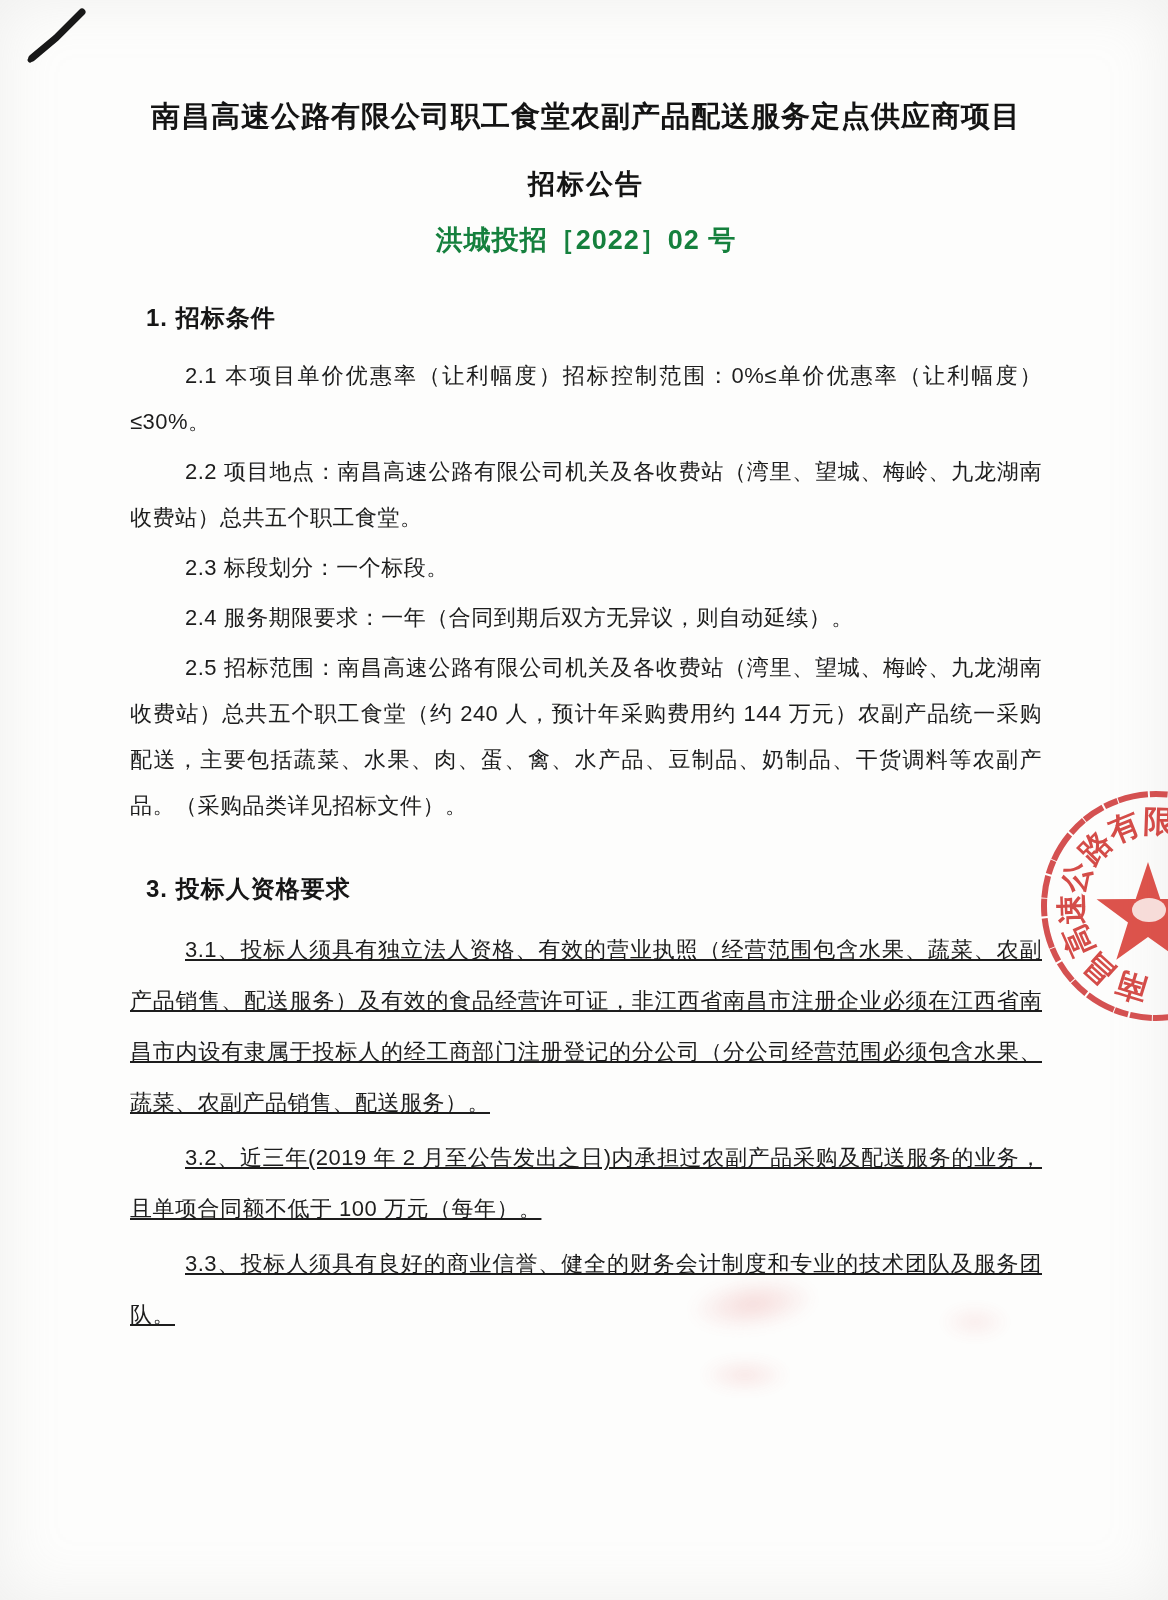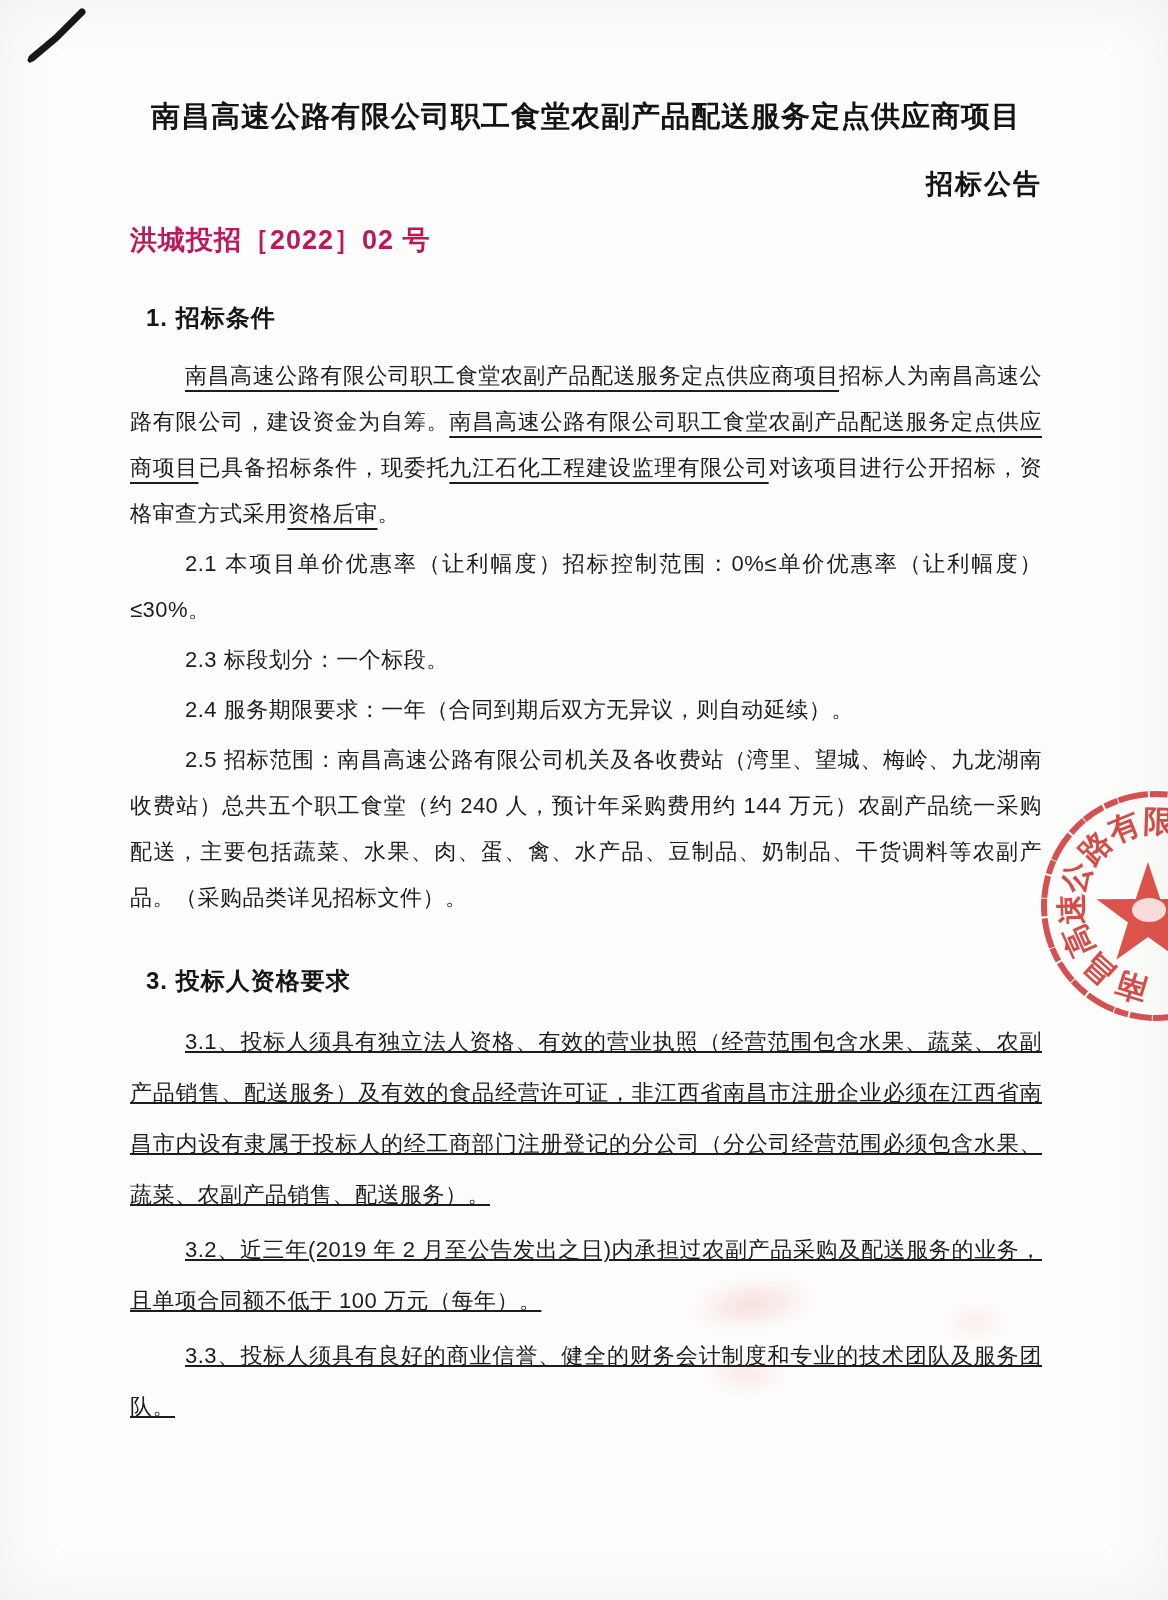"招标公告" .title2 { text-align: right -> center }
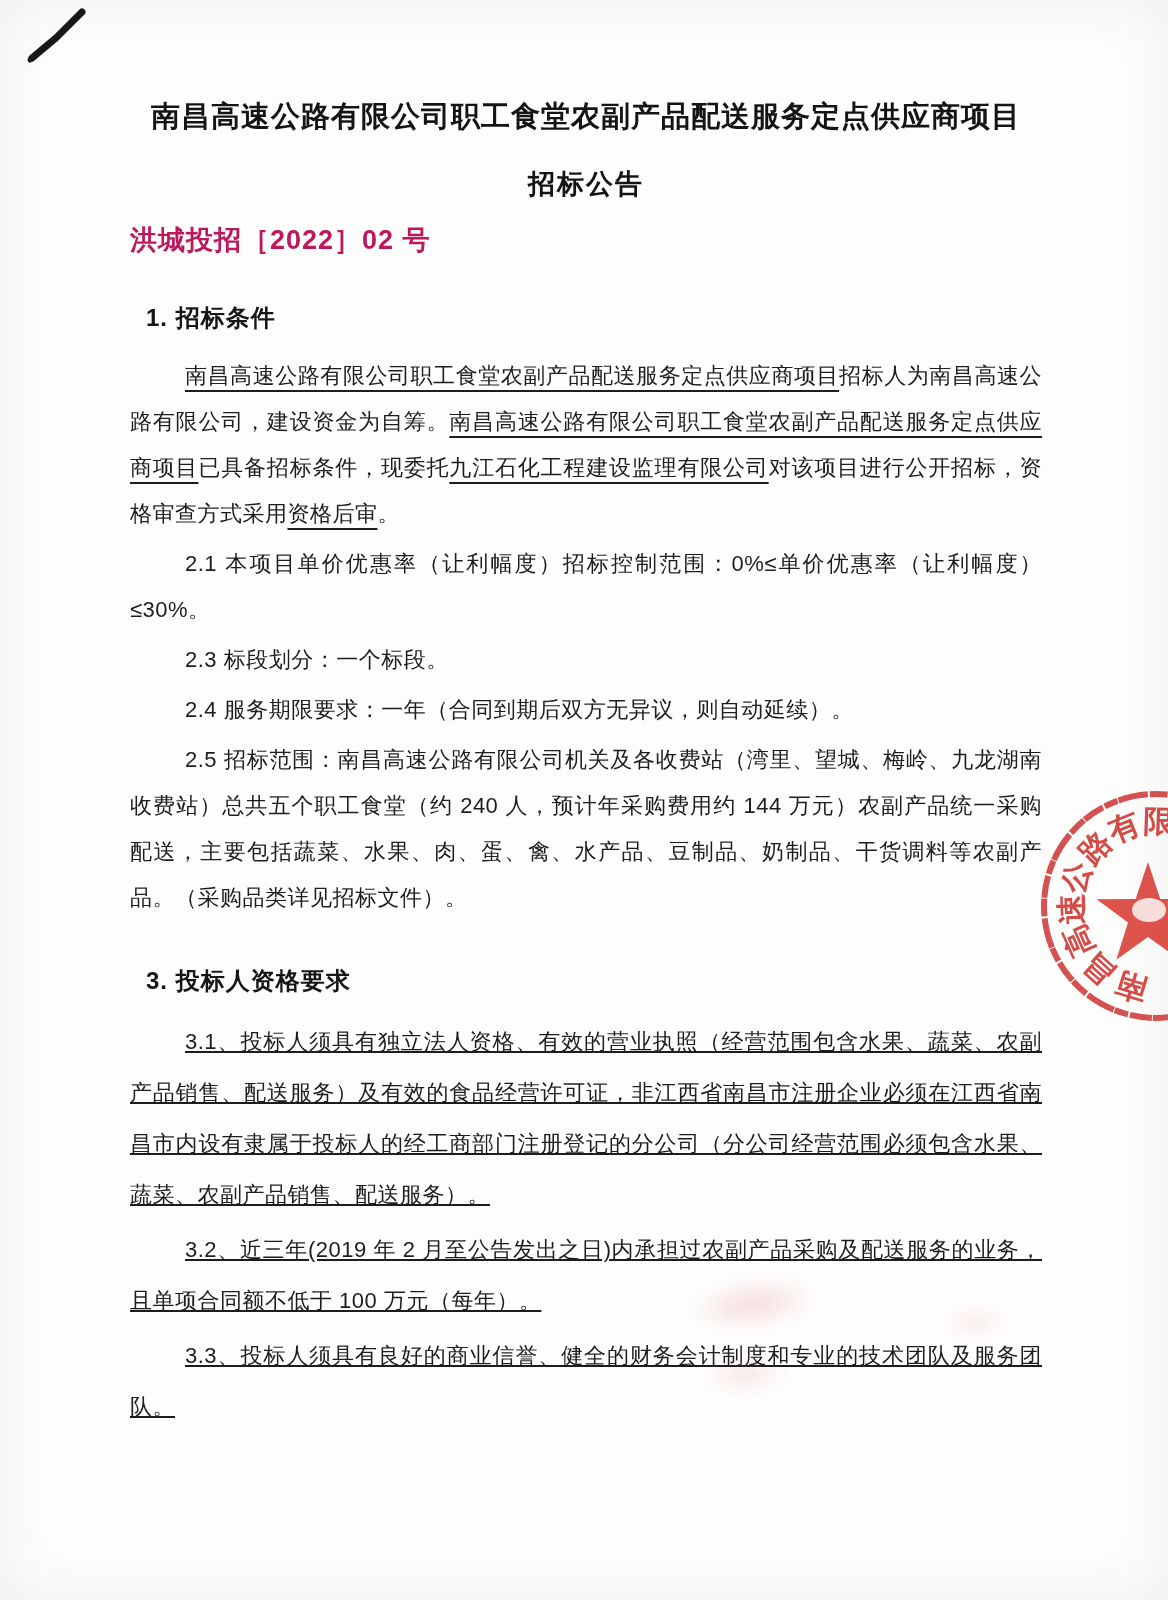"洪城投招［2022］02 号" .docnum { color: #be185d -> #15803d; text-align: none -> center }
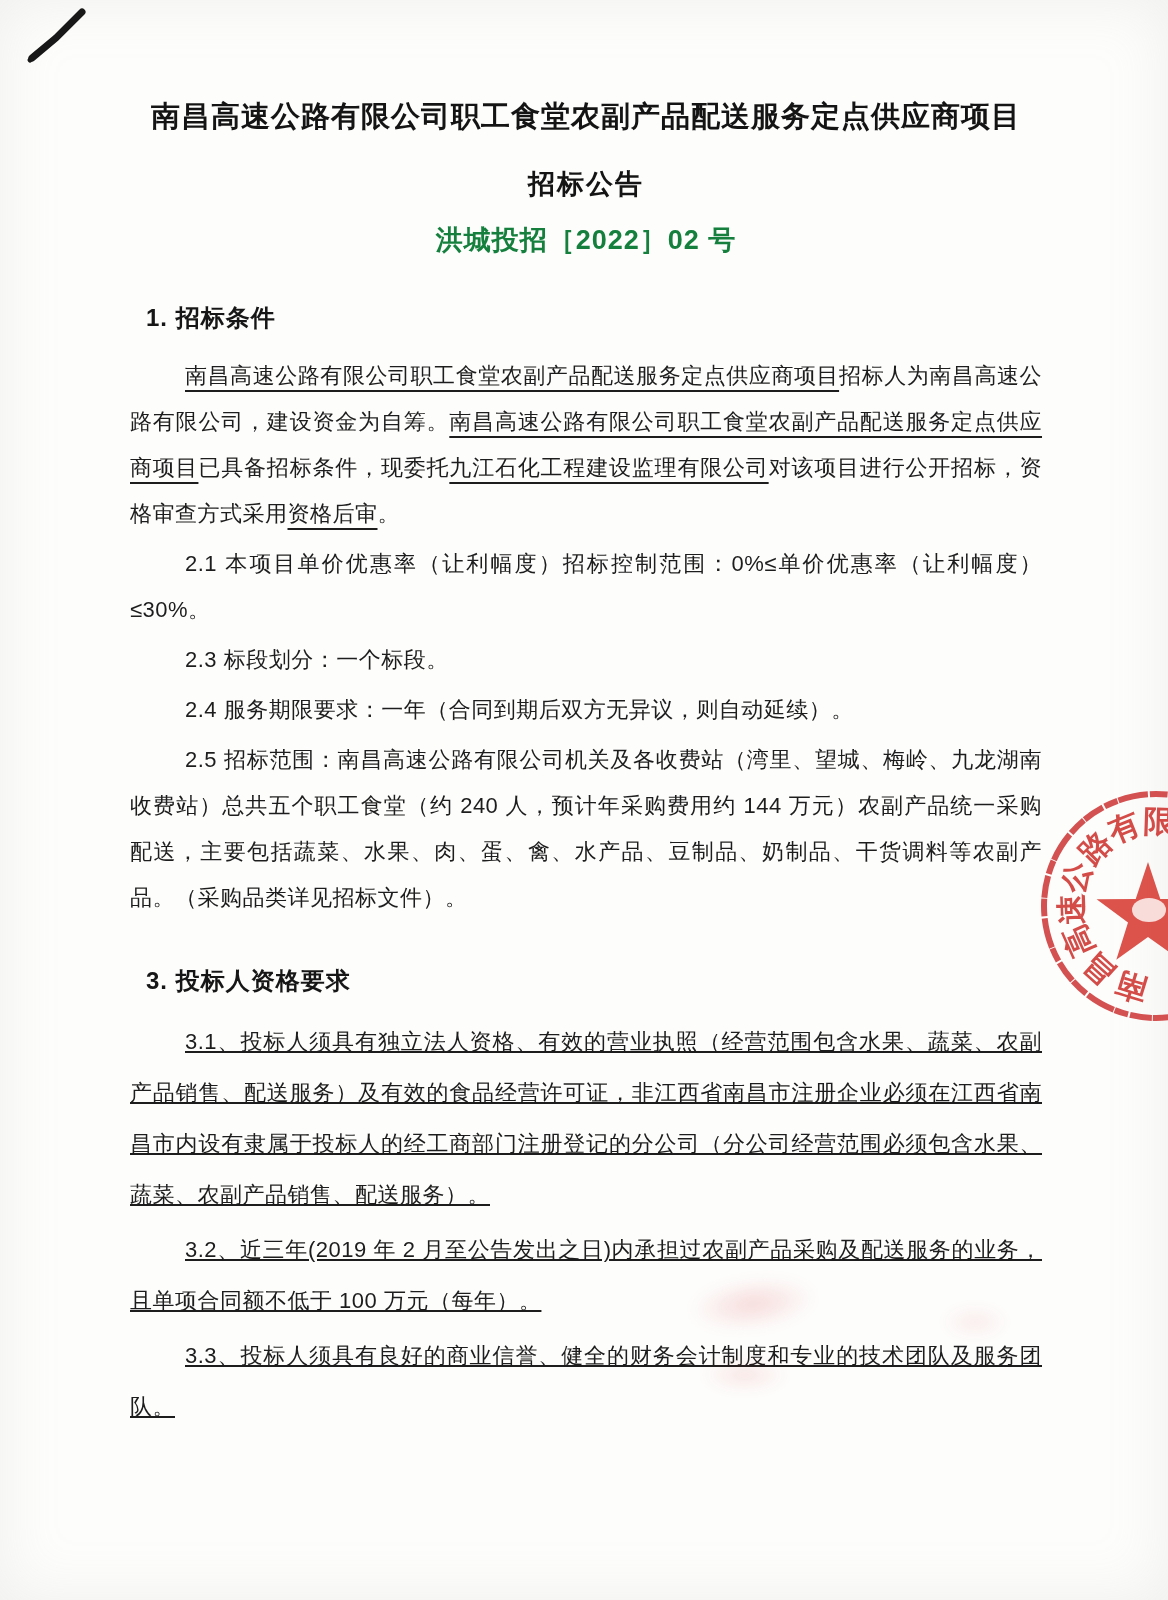"南昌高速公路有限公司职工食堂农副产品配送服务定点供应商项目招标人为南昌高速公路有" p.para { html: <p><span>南昌高速公路有限公司职工食堂农副产品配送服务定点供应商项目</span><span>招标人为南昌高速公路有限公司，建设资金为自筹。</span><span>南昌高速公路有限公司职工食堂农副产品配送服务定点供应商项目</span><span>已具备招标条件，现委托</span><span>九江石化工程建设监理有限公司</span><span>对该项目进行公开招标，资格审查方式采用</span><span>资格后审</span><span>。</span></p> -> none }
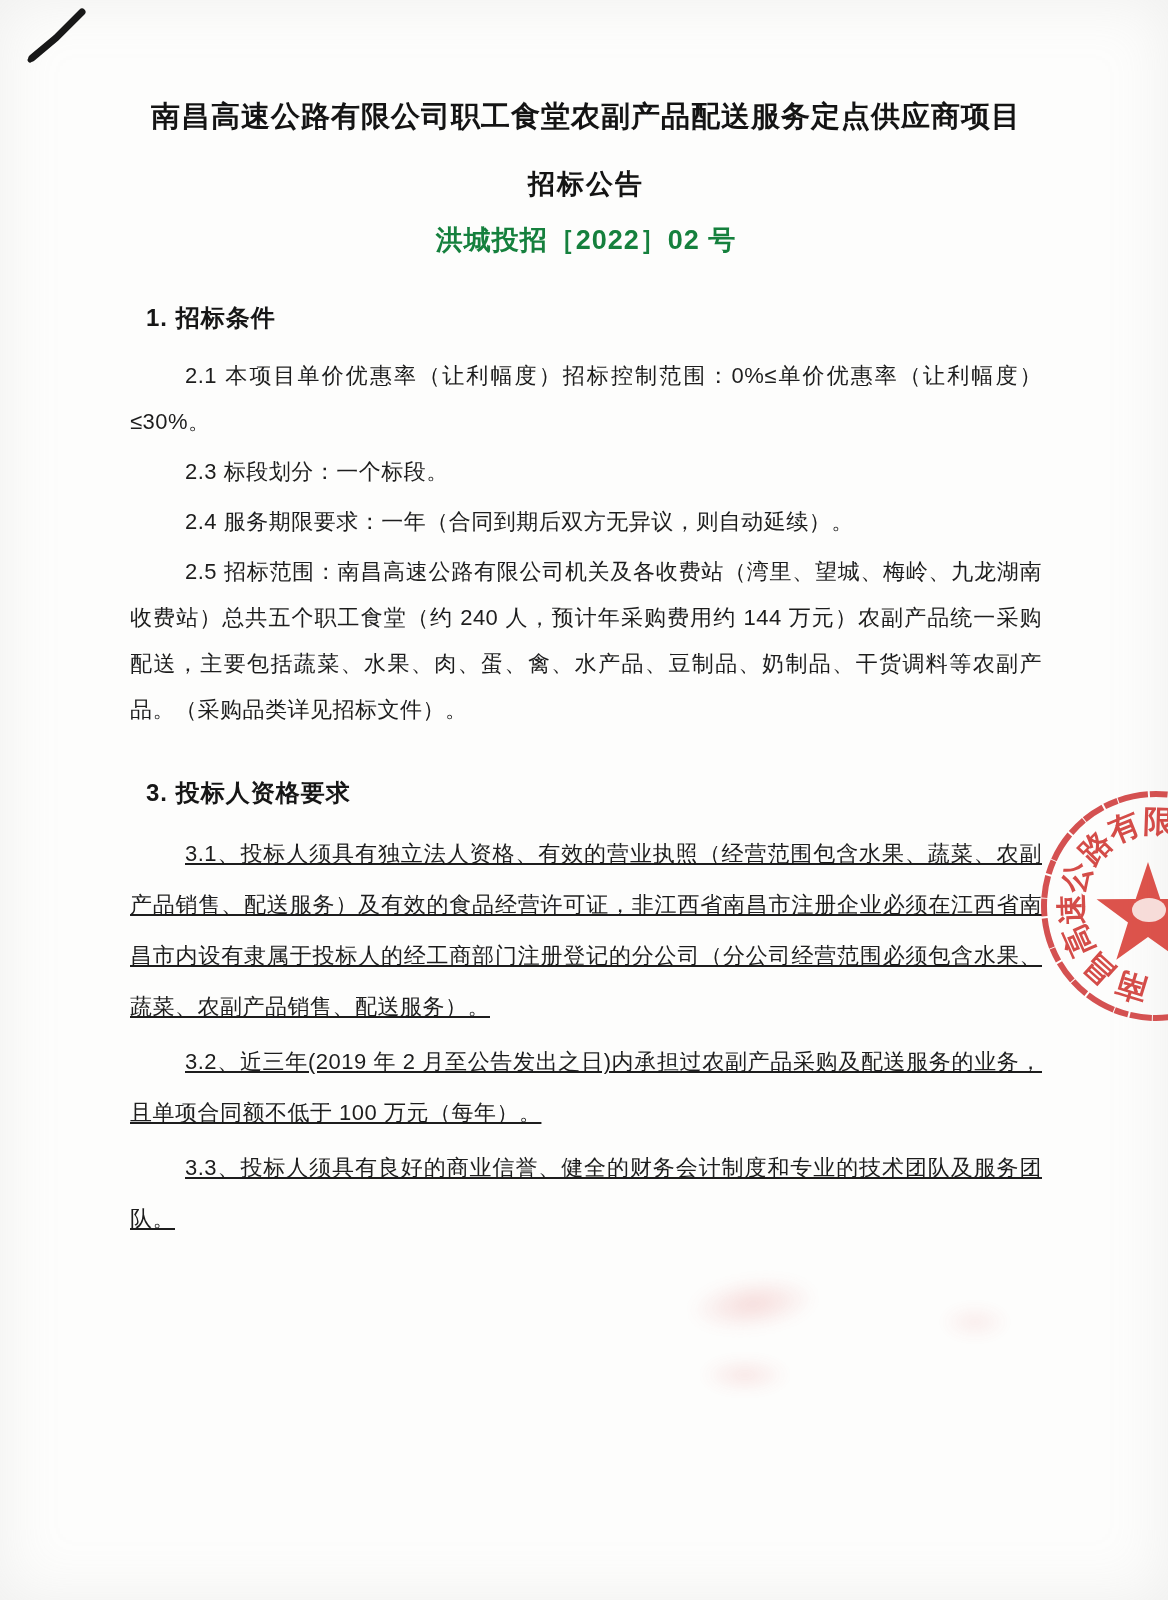"2.2" p.para { html: none -> <p>2.2 项目地点：南昌高速公路有限公司机关及各收费站（湾里、望城、梅岭、九龙湖南收费站）总共五个职工食堂。</p> }
